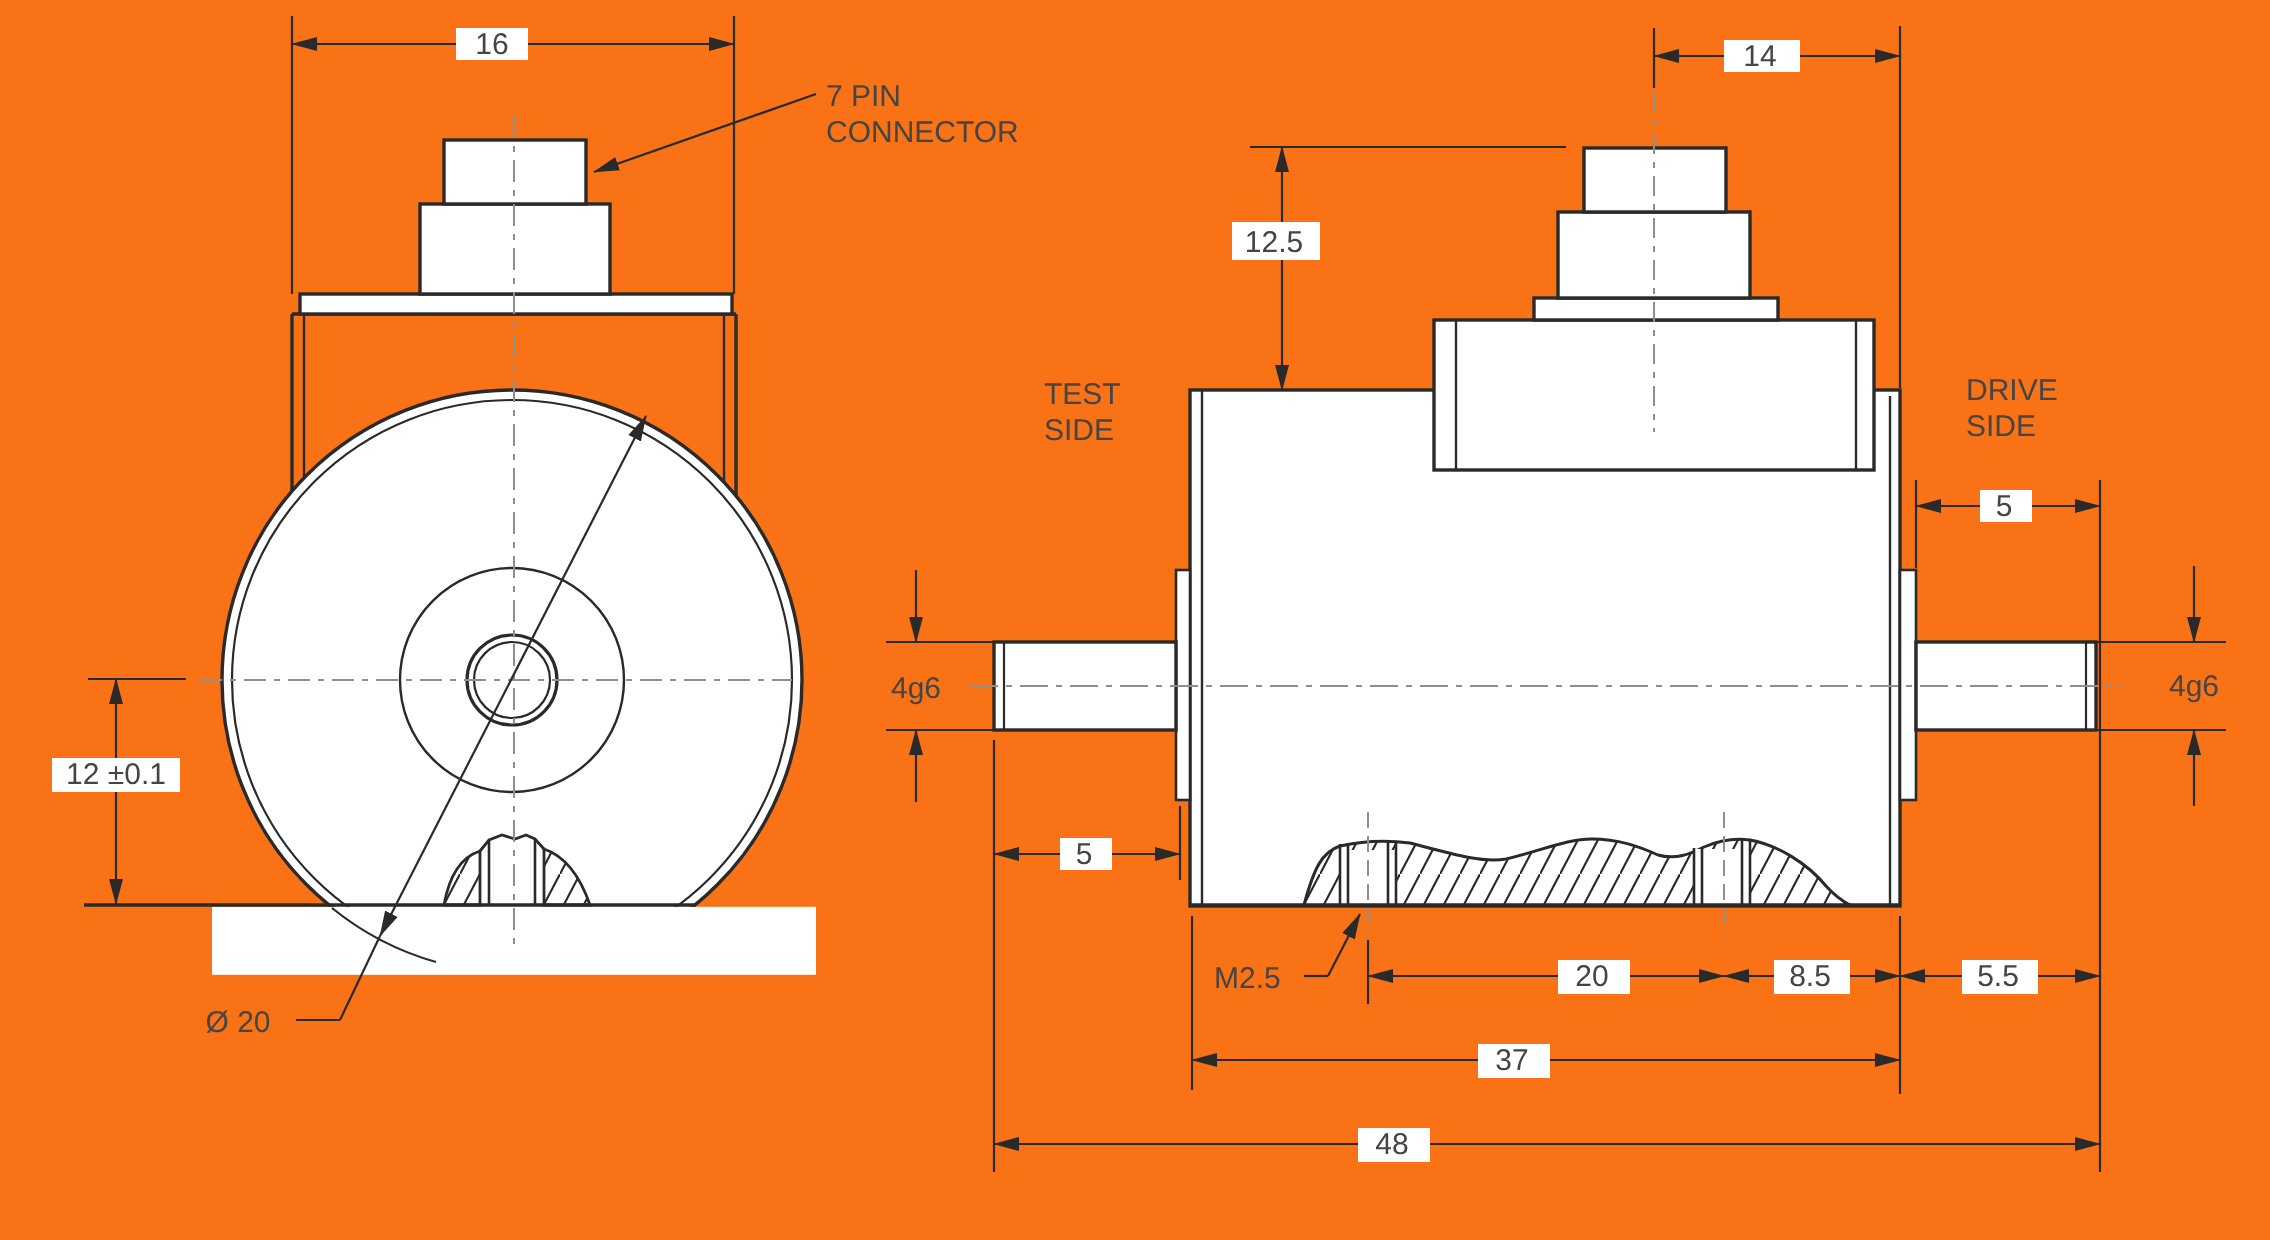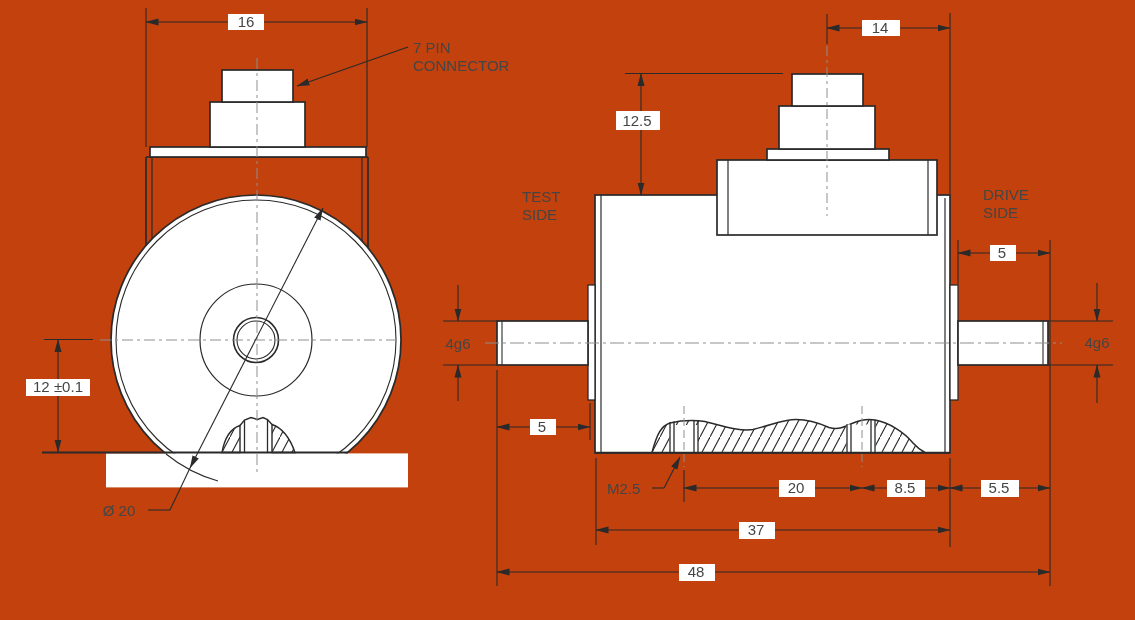"16" #stage { background: #c2410c -> #f97316 }
